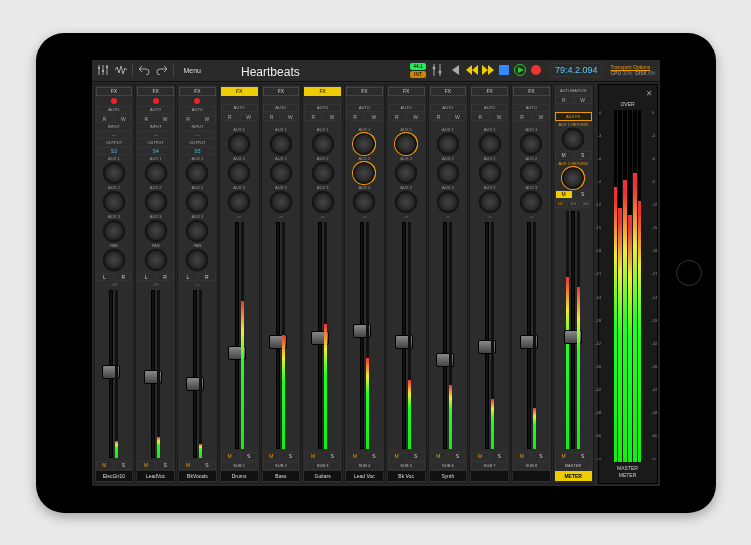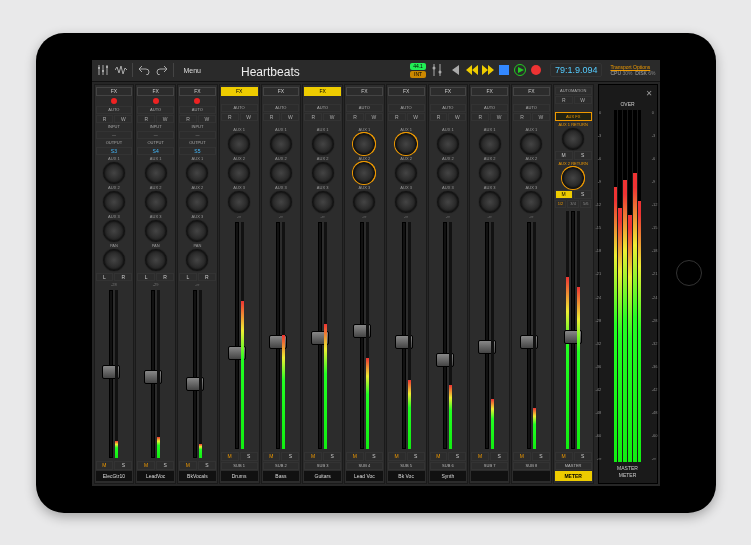"79:1.9.094" div.timecode { text: 79:1.9.094 -> 79:4.2.094 }
